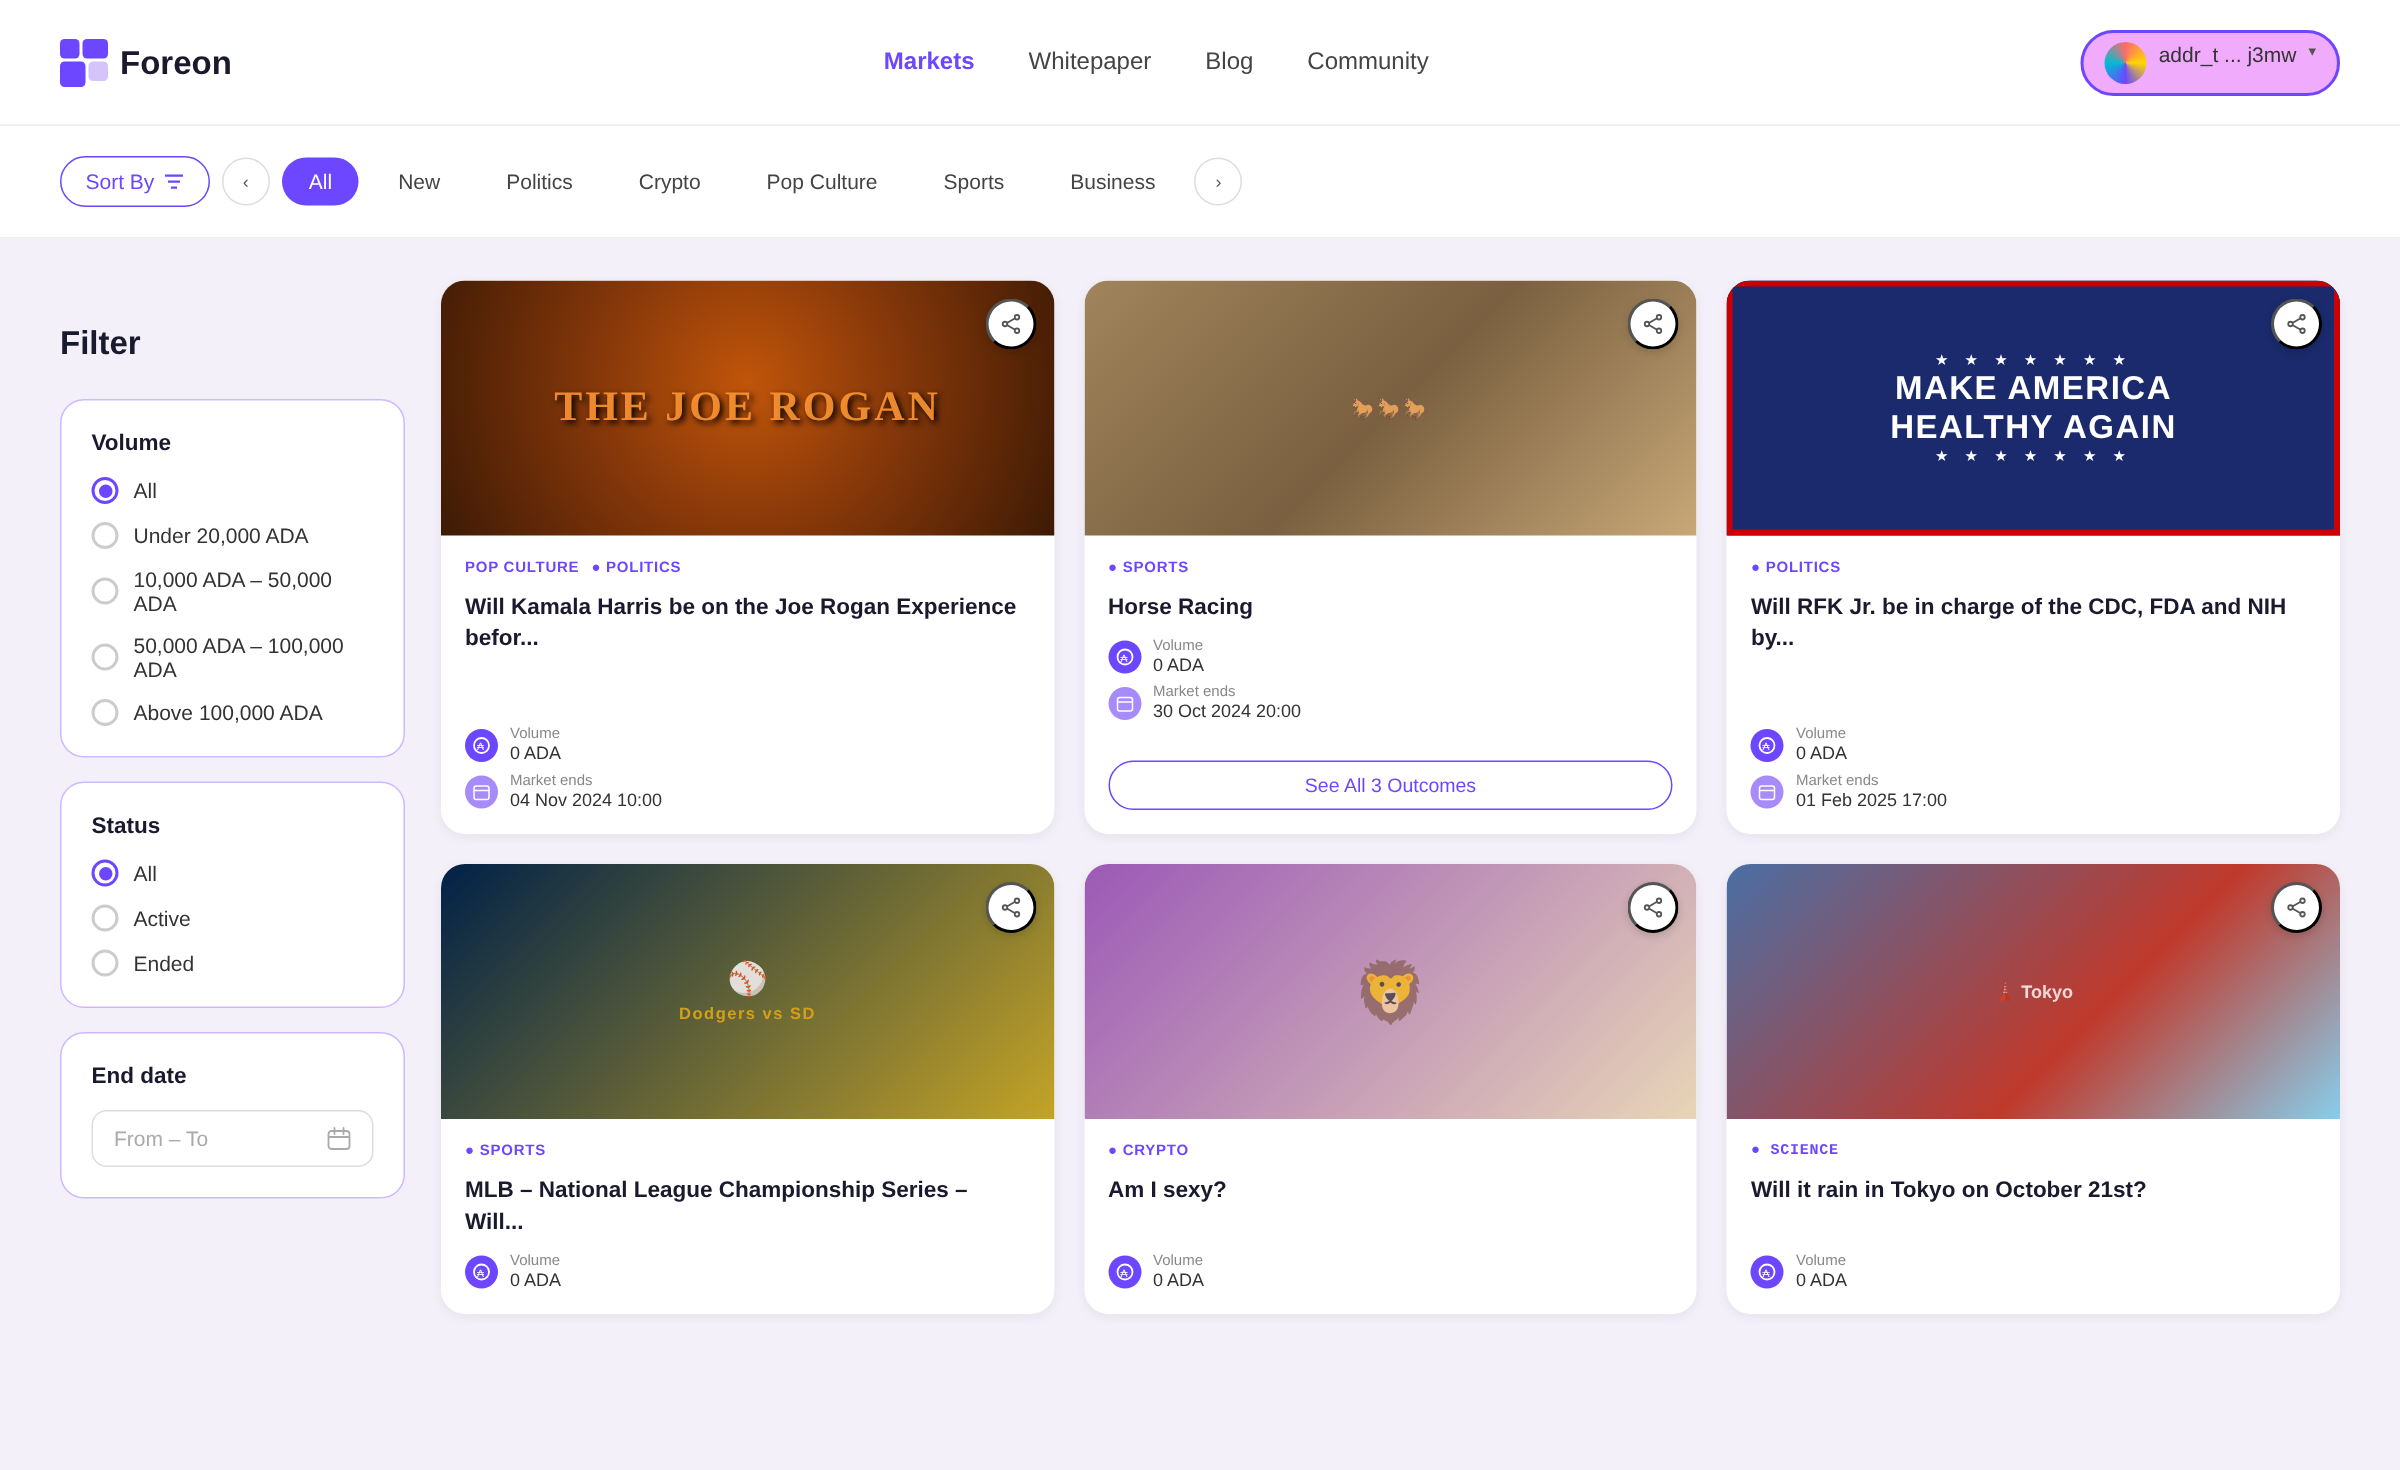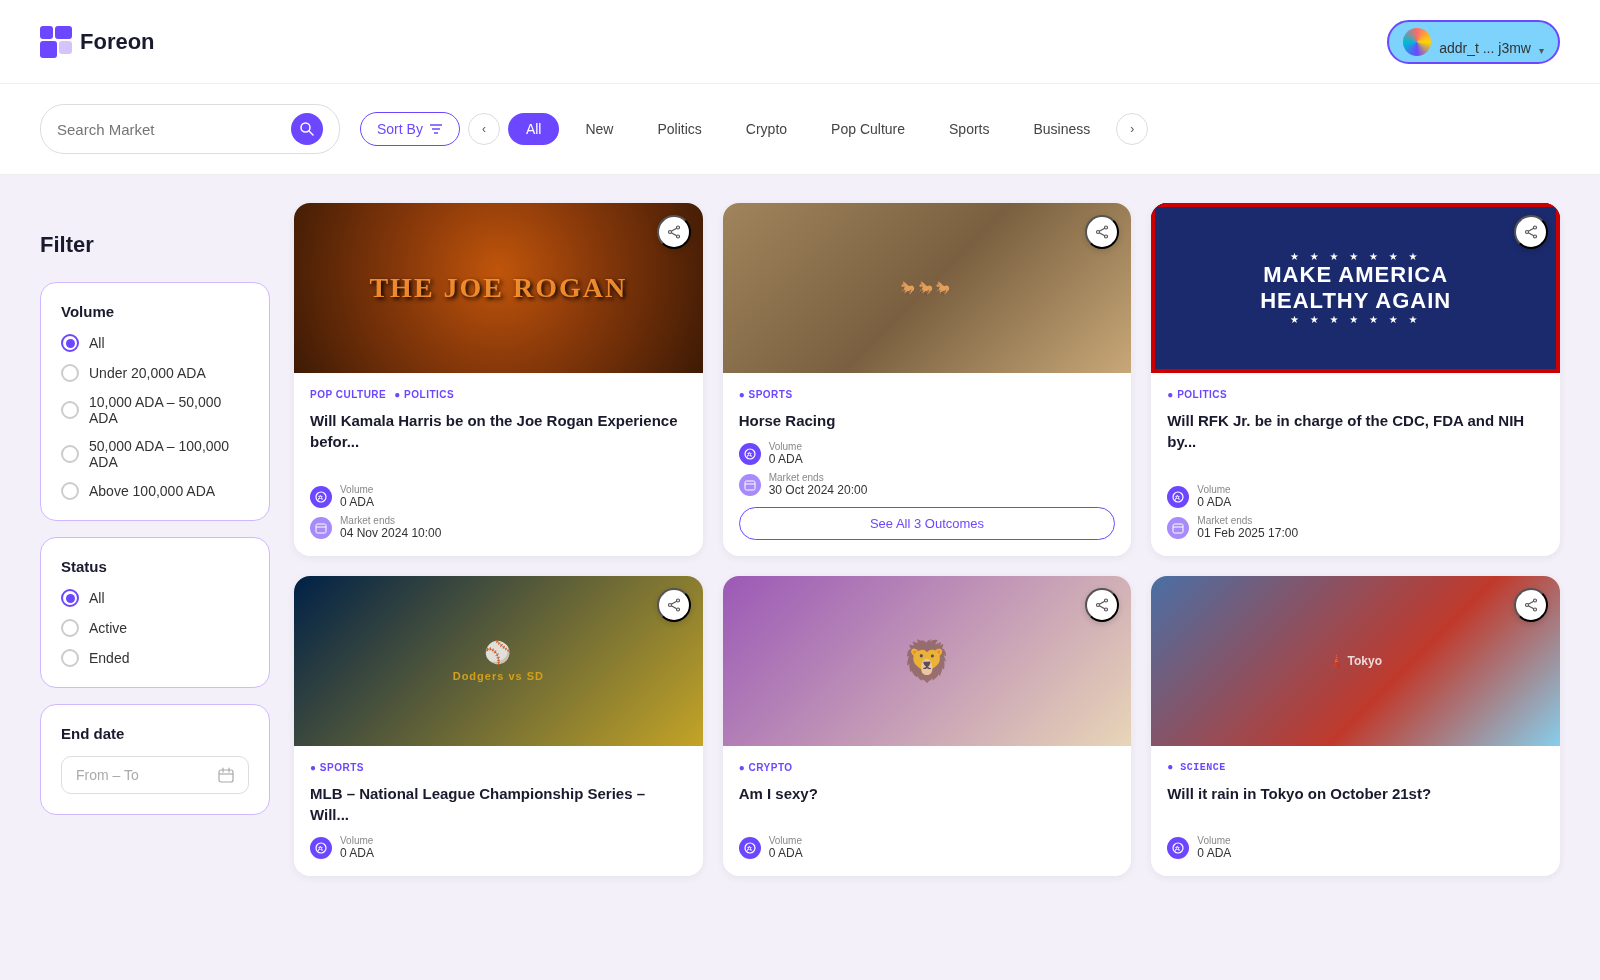"Markets" nav.nav { html: none -> <nav> <a>Markets</a> <a>Whitepaper</a> <a>Blog</a> <a>Community</a> </nav> }
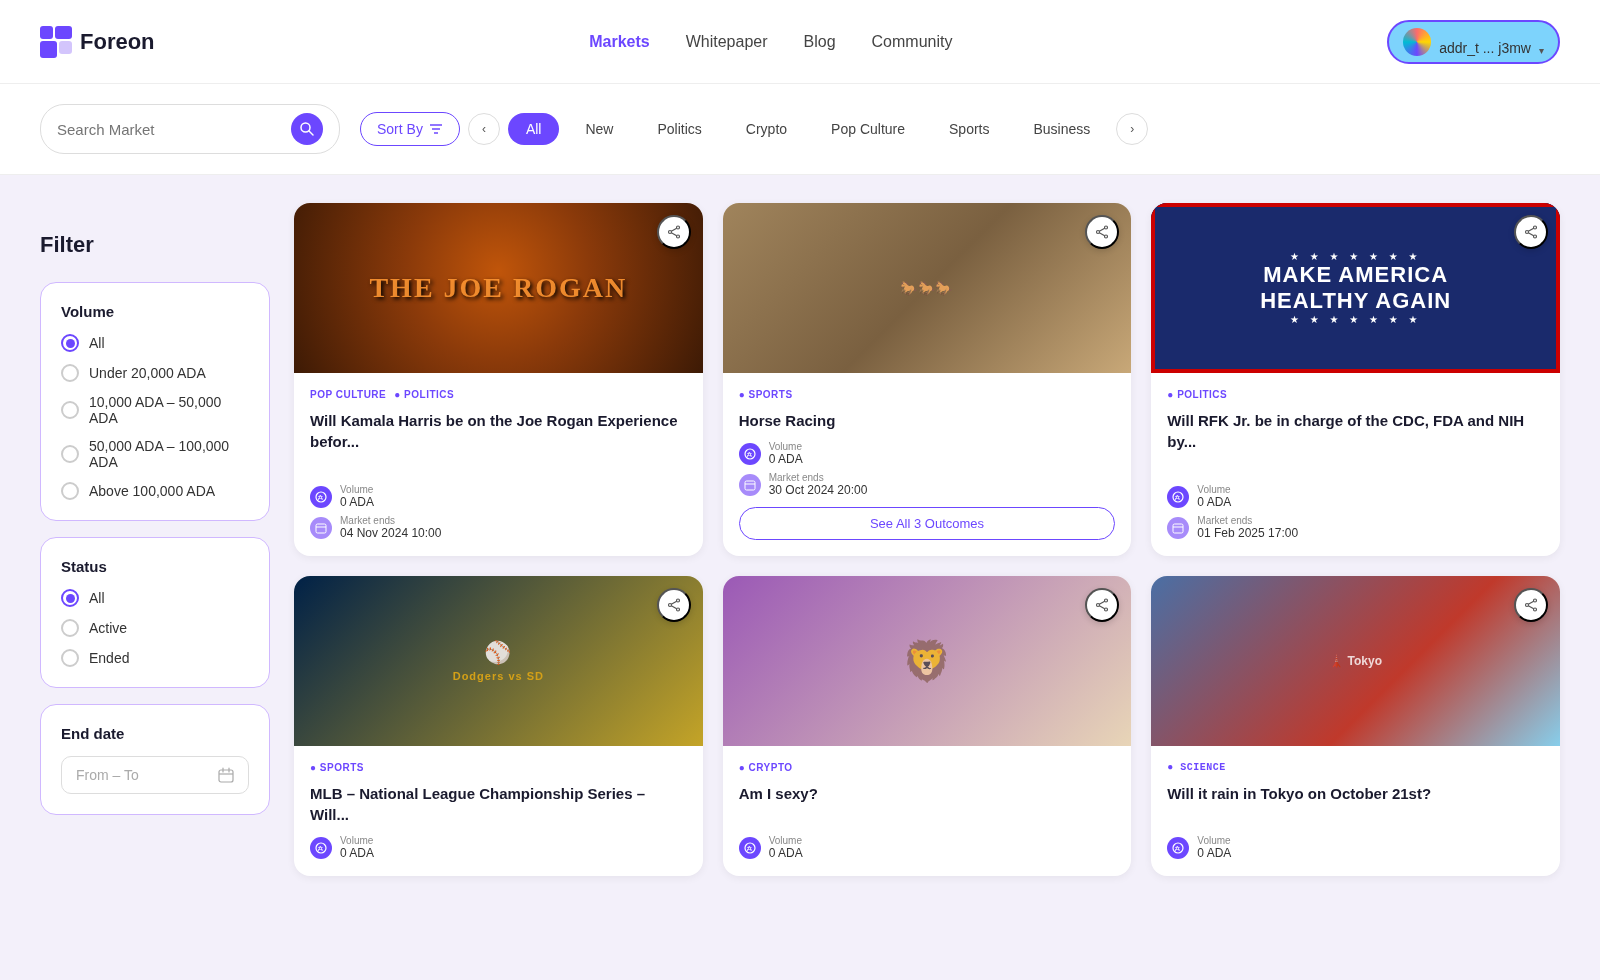"addr_t ... j3mw" .user-btn { align-items: flex-end -> flex-start; background: #7dd3fc -> #f0abfc }
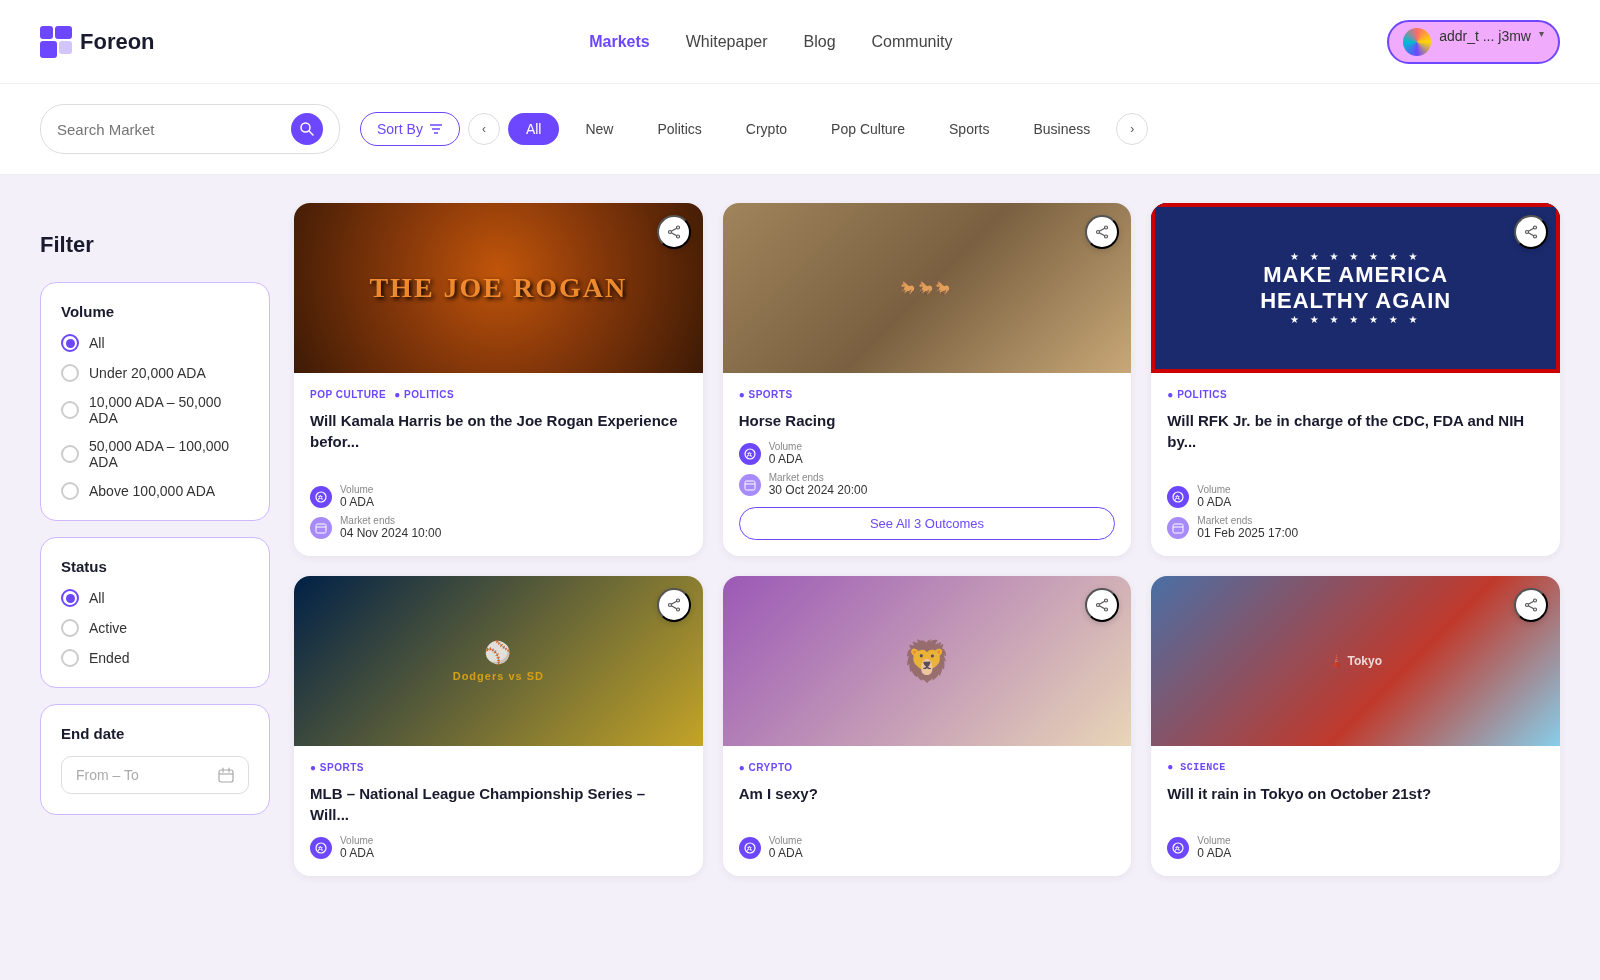"Search Market" div.search-box { html: <div> <input> <button> <svg> <circle></circle> <line></line> </svg> </button> </div> -> none }
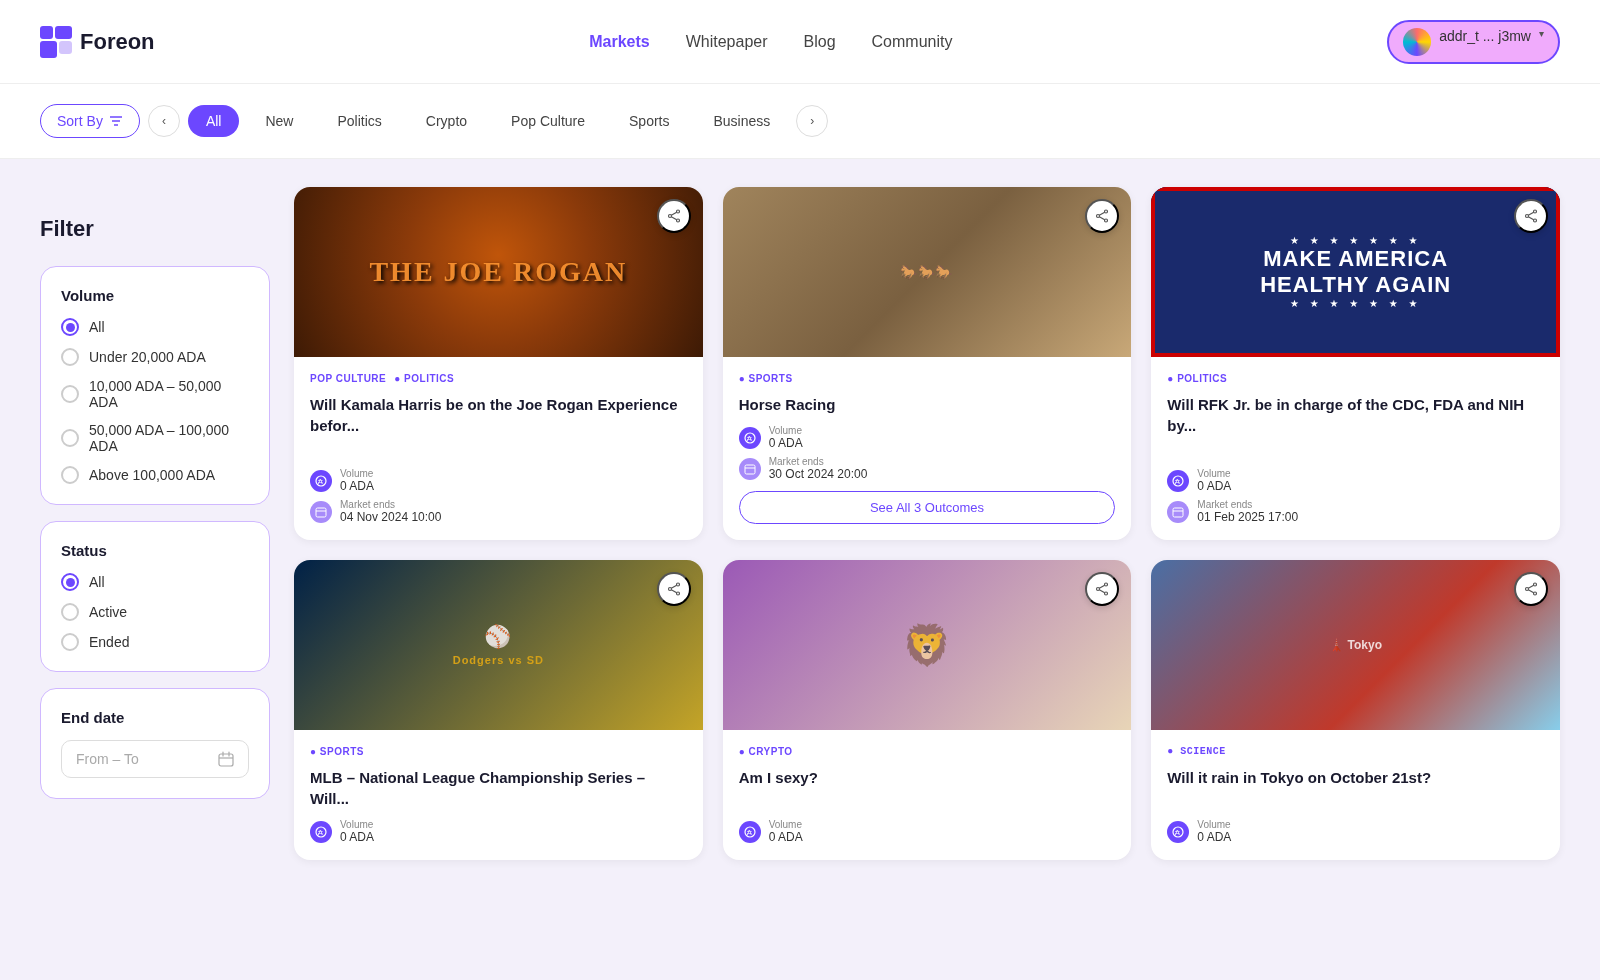"See All 3 Outcomes" .outcomes-btn { margin-top: 0 -> 16px }
